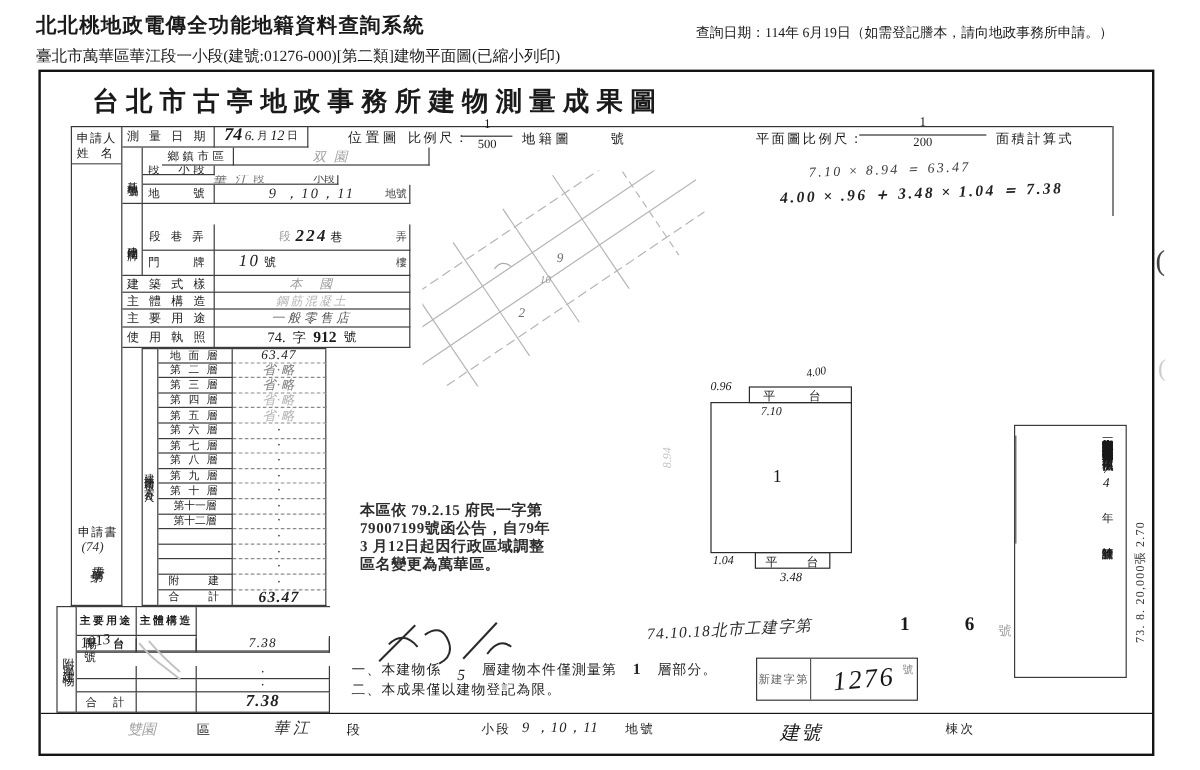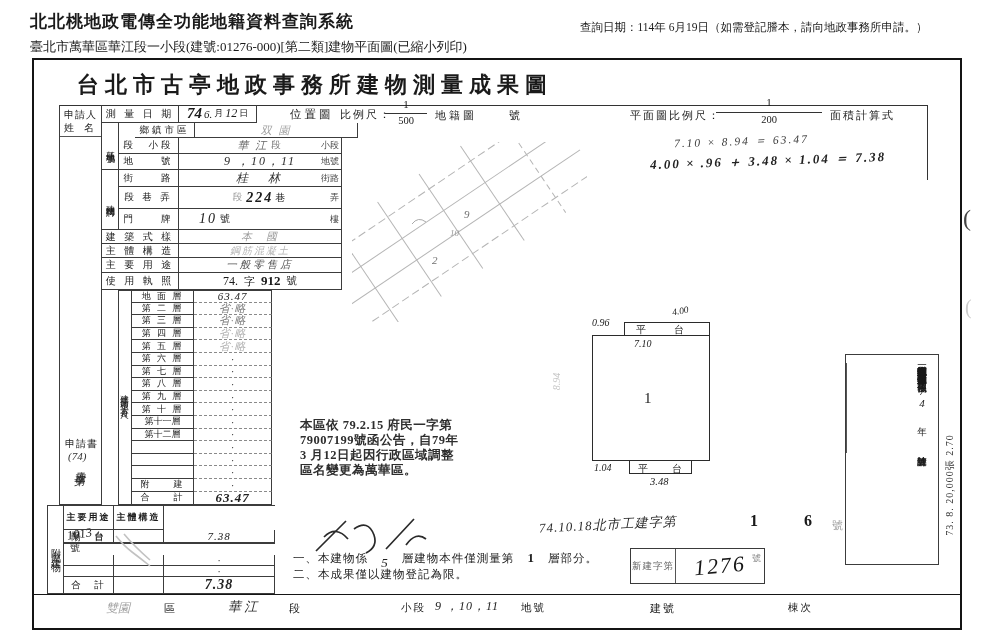"段 小段" div.row { flex-direction: none -> column }
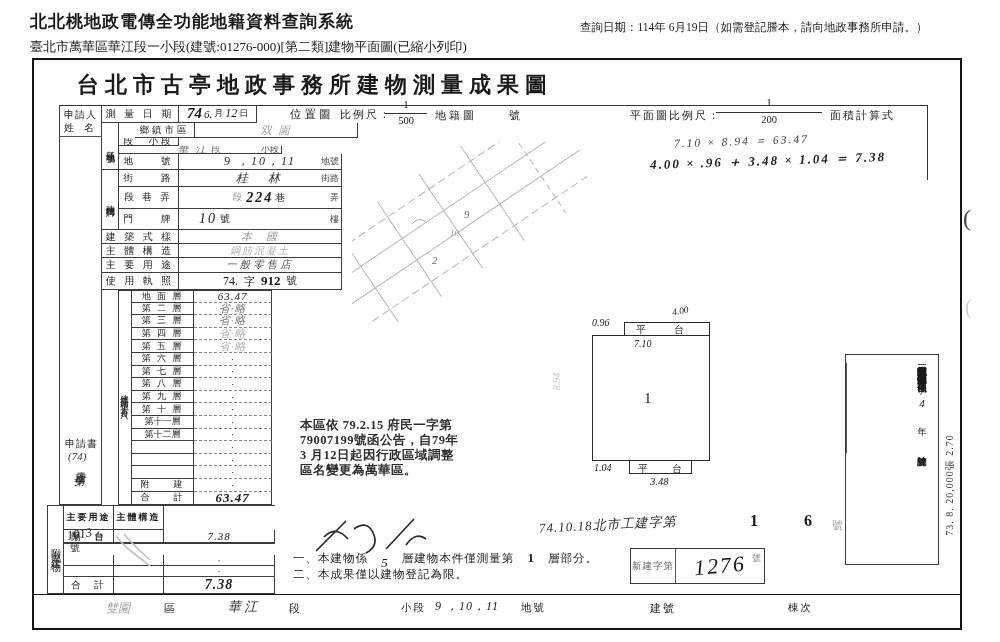"街 路" div.row { html: <div> <div>街 路</div> <div> <span>桂 林</span> <span>街路</span> </div> </div> -> none }
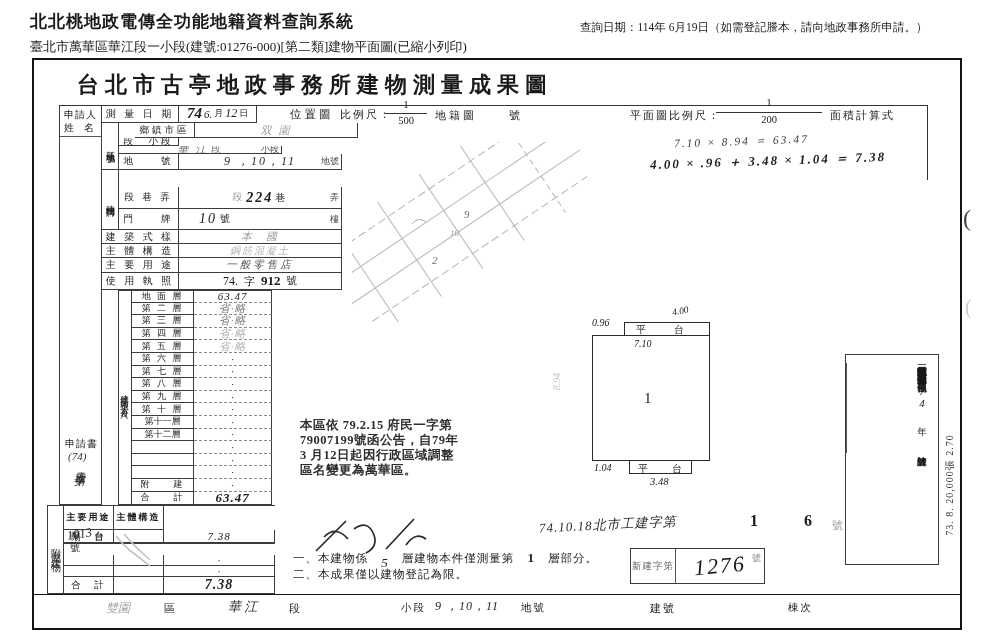"建號" div.abs { font-size: 11px -> 16px; font-style: none -> italic }
